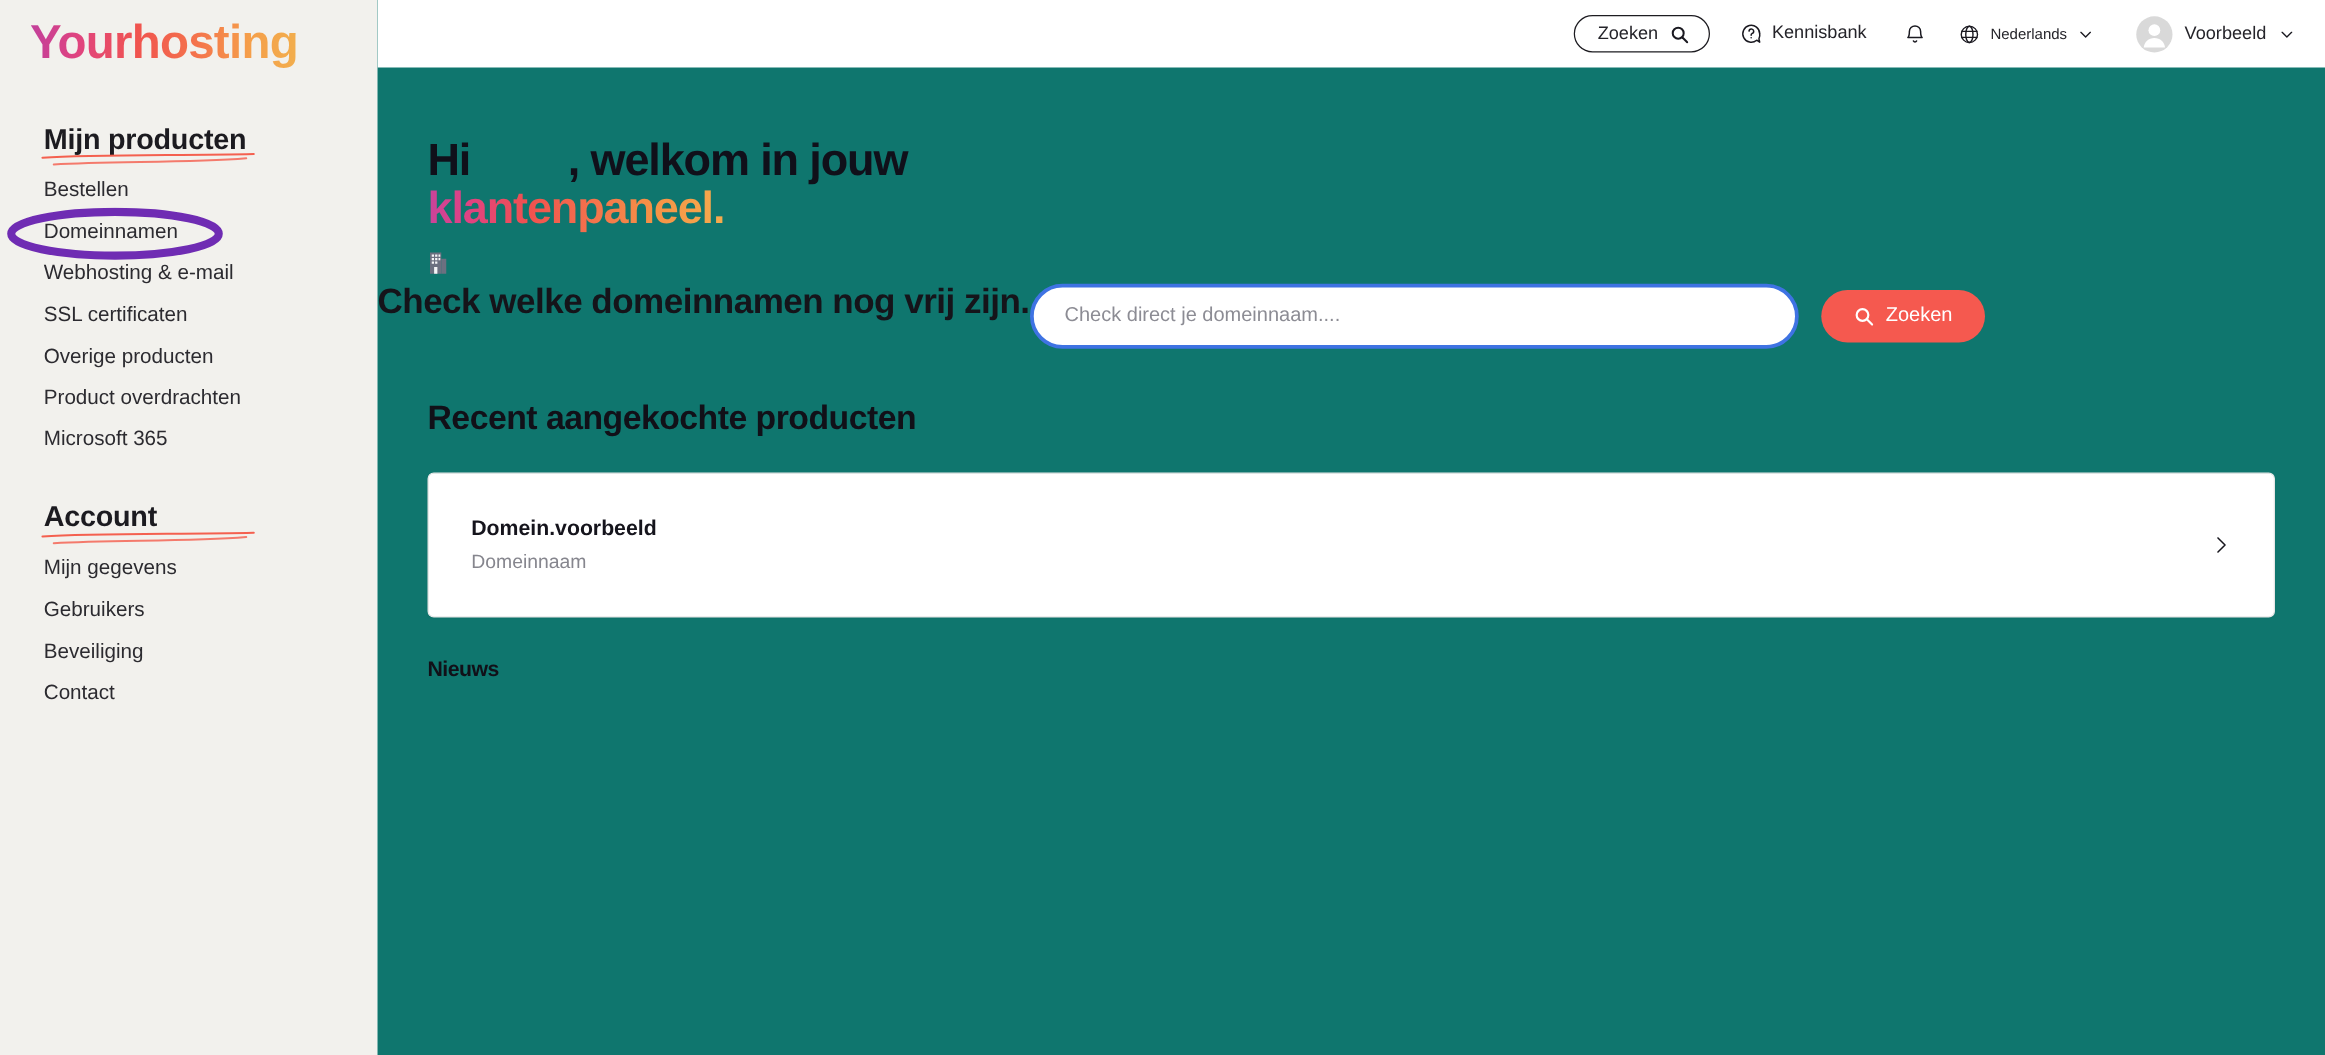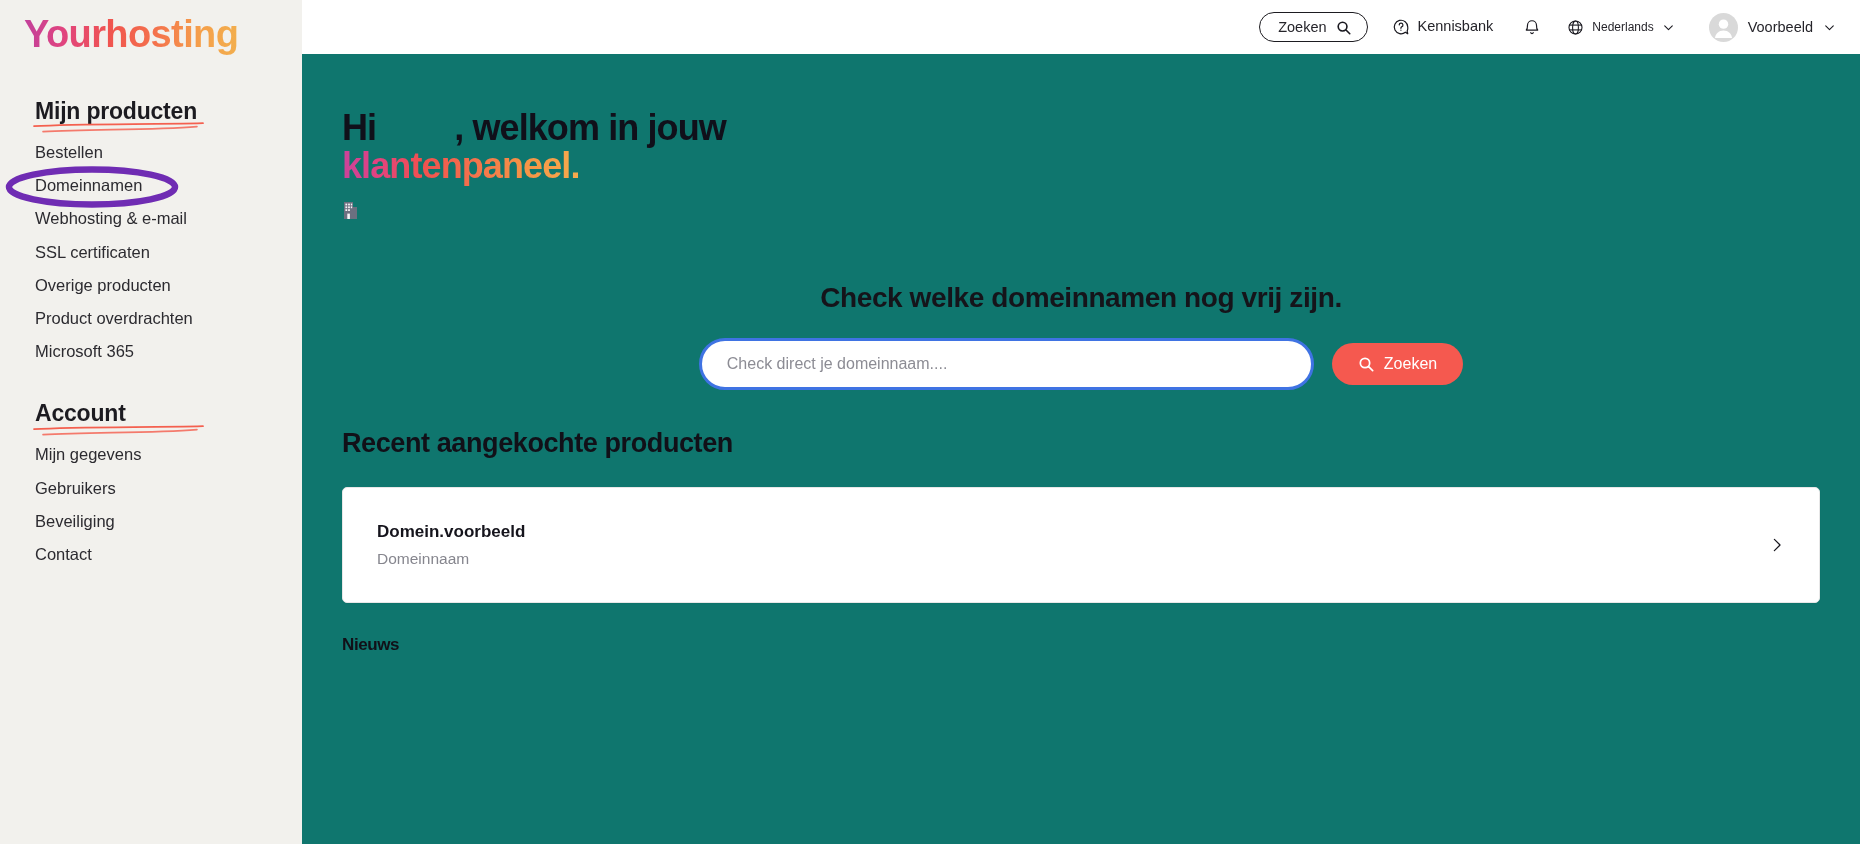"Check welke domeinnamen nog vrij" .domain-check { flex-direction: column -> none; margin-top: 58px -> none }
